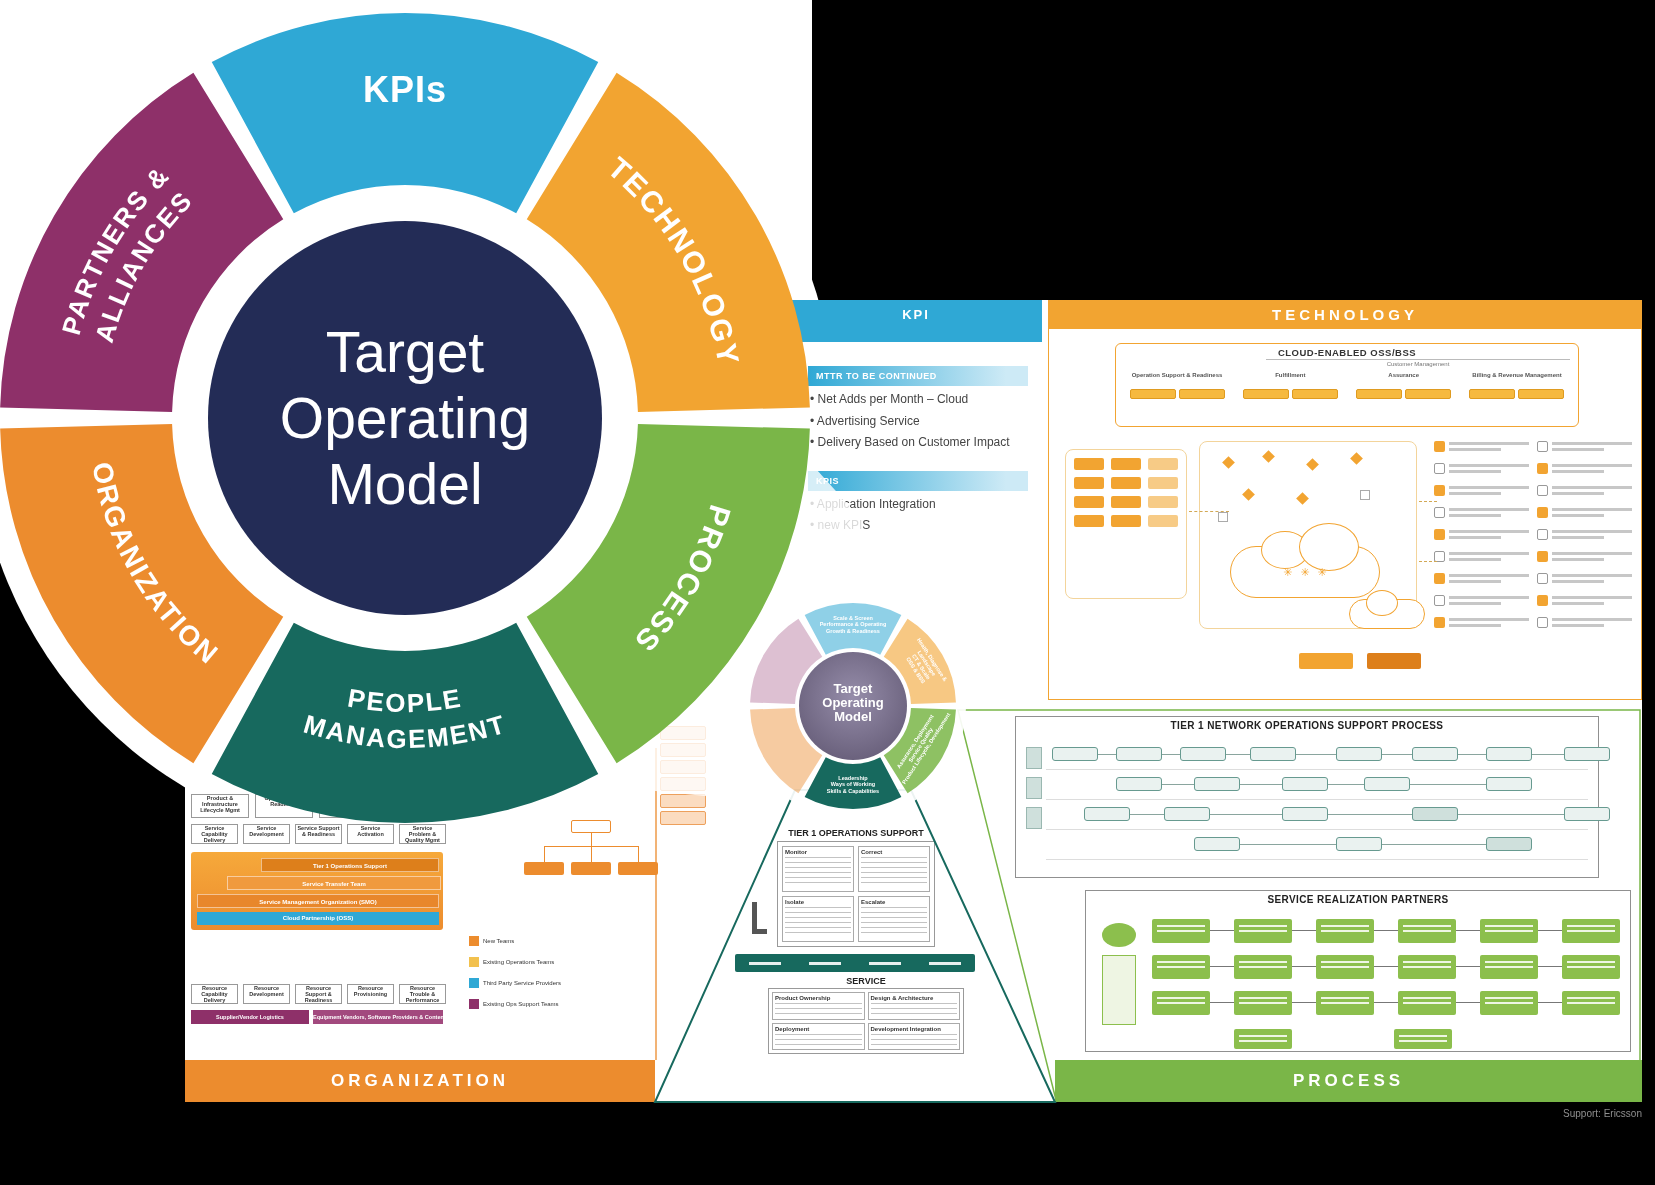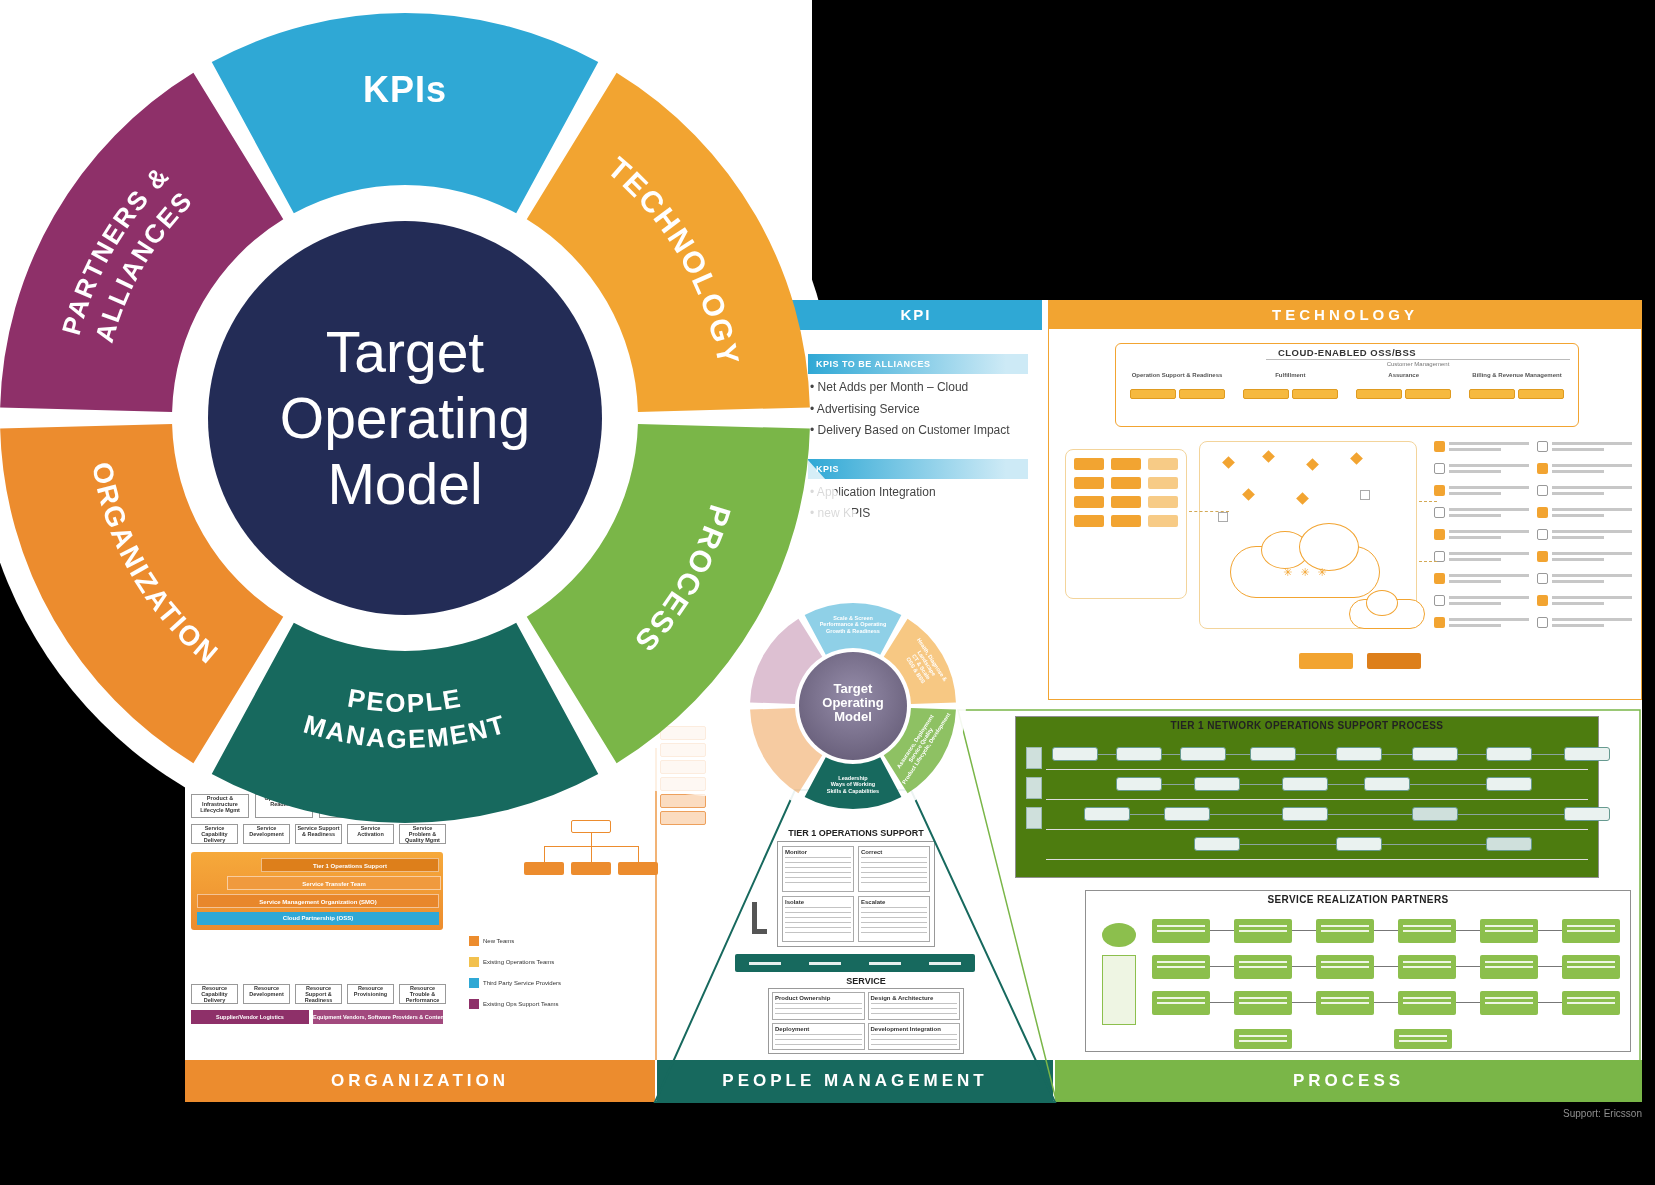"KPI" #kpi-header { font-size: 15px -> 13px; height: 30px -> 42px }
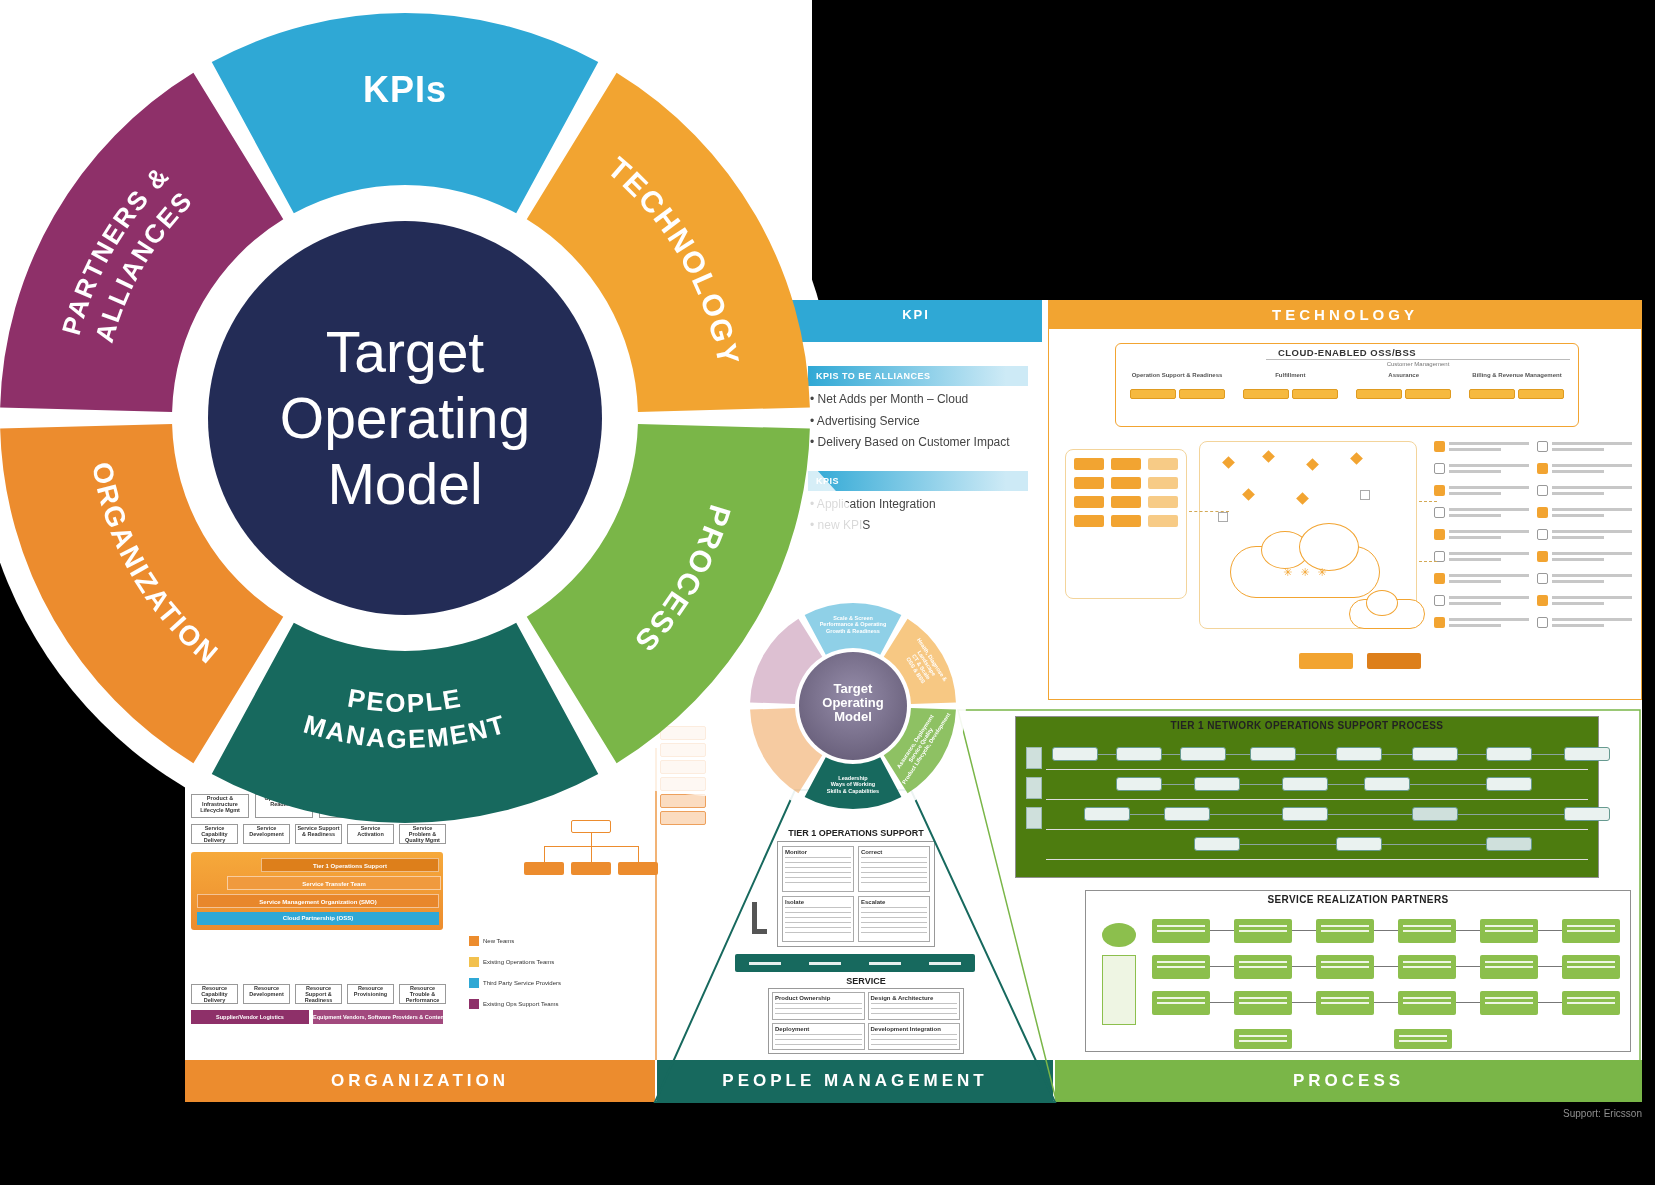"KPIS TO BE ALLIANCES" div.kpi-bar { text: KPIS TO BE ALLIANCES -> MTTR TO BE CONTINUED }
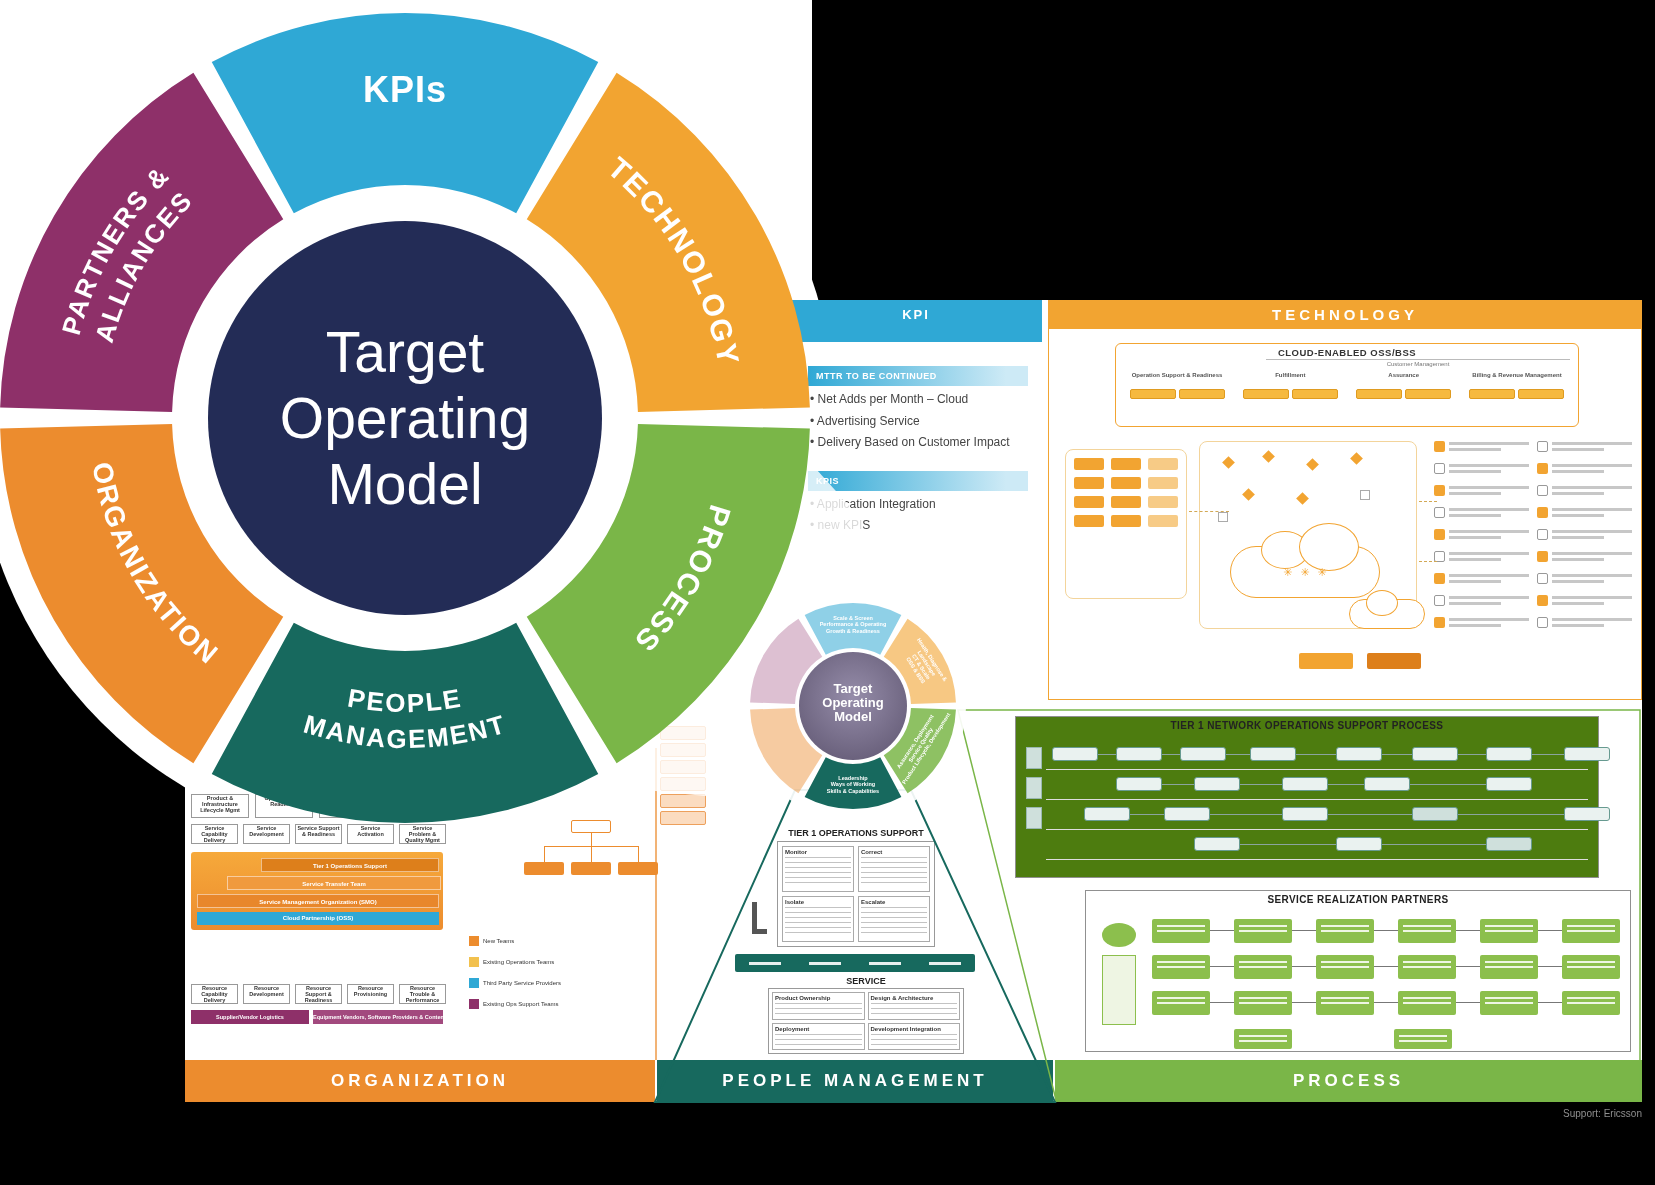"TIER 1 NETWORK OPERATIONS SUPPORT" #pbox1 { background: #4d7c0f -> #ffffff }
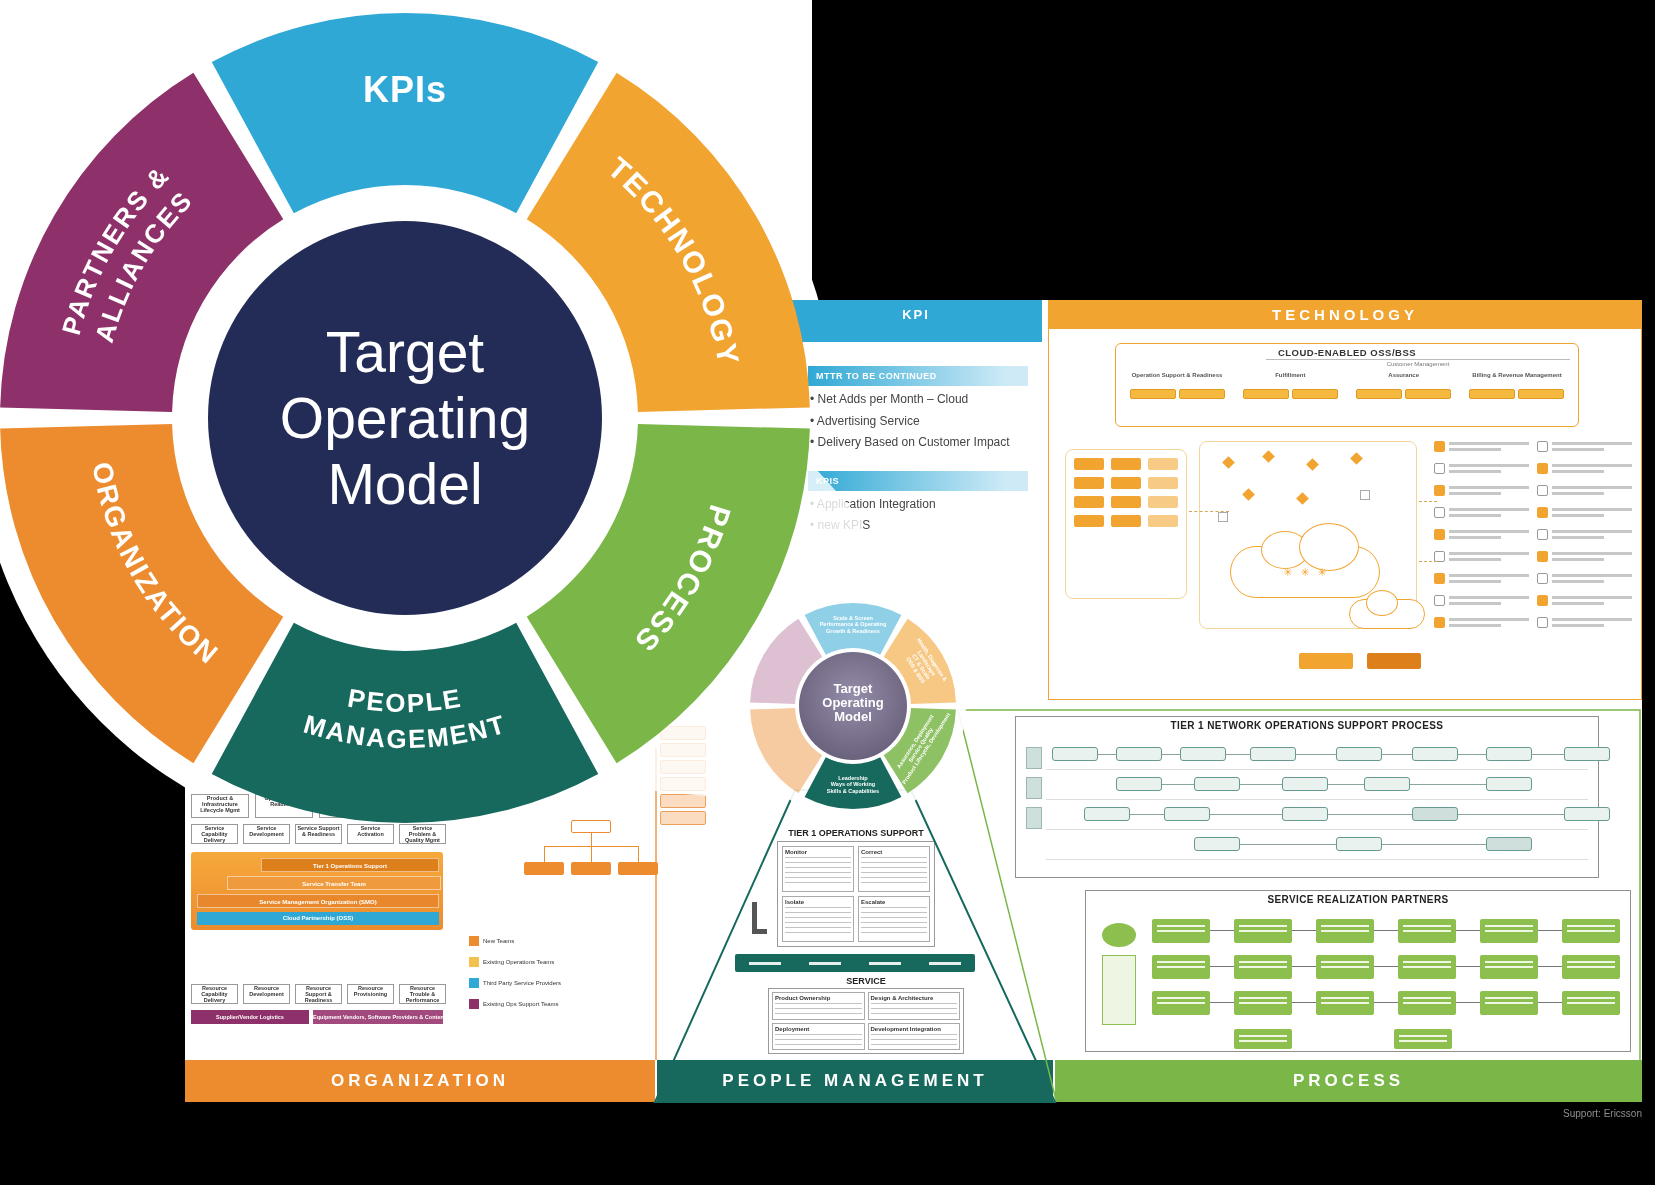"PEOPLE MANAGEMENT" div.bottom-bar { html: <div>PEOPLE MANAGEMENT</div> -> none }
